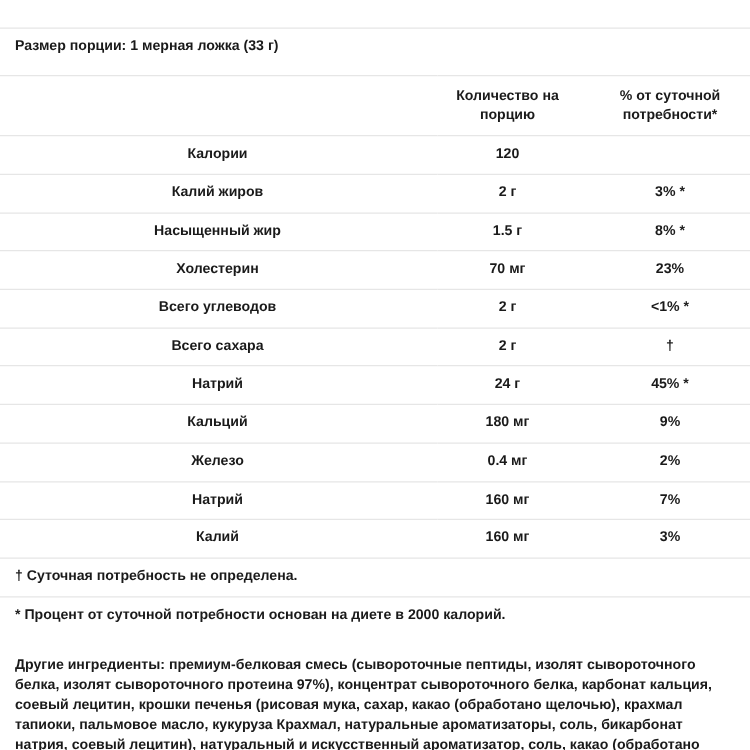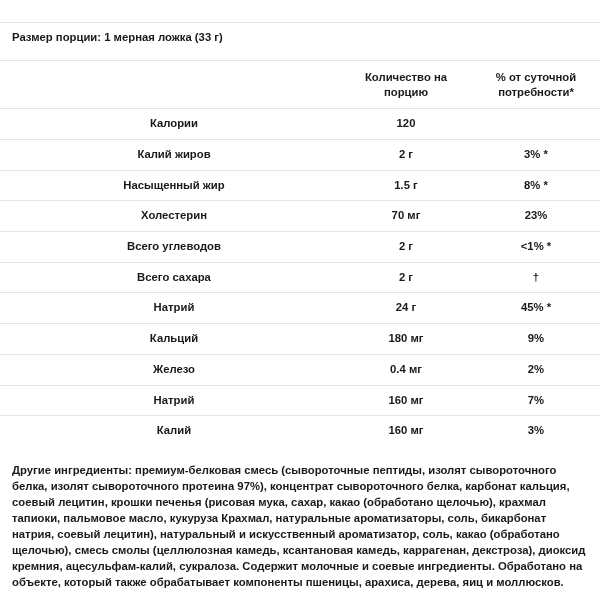"† Суточная потребность не определена." table.foot-table { html: none -> <table> <tbody> <tr> <td>† Суточная потребность не определена.</td> </tr> <tr> <td>* Процент от суточной потребности основан на диете в 2000 калорий.</td> </tr> </tbody> </table> }
